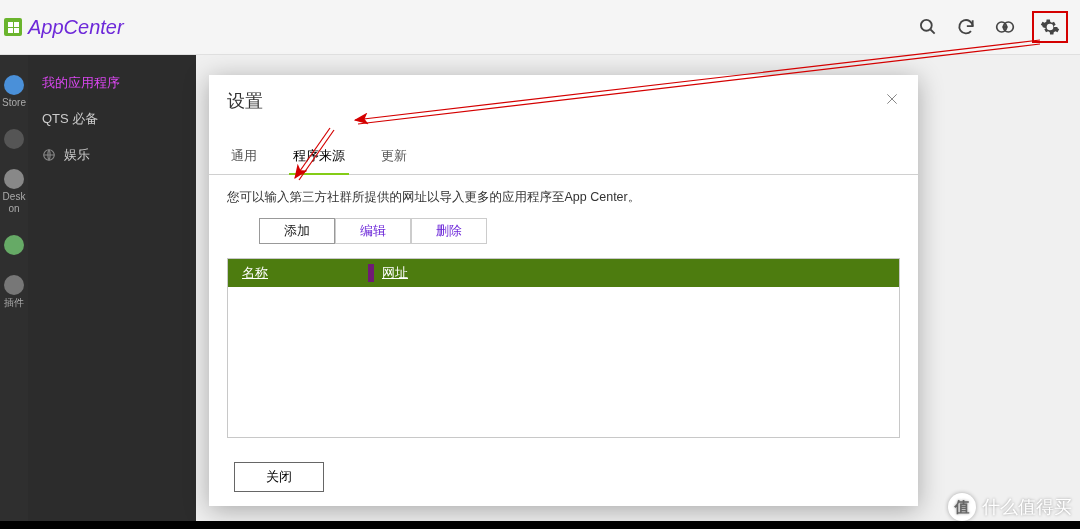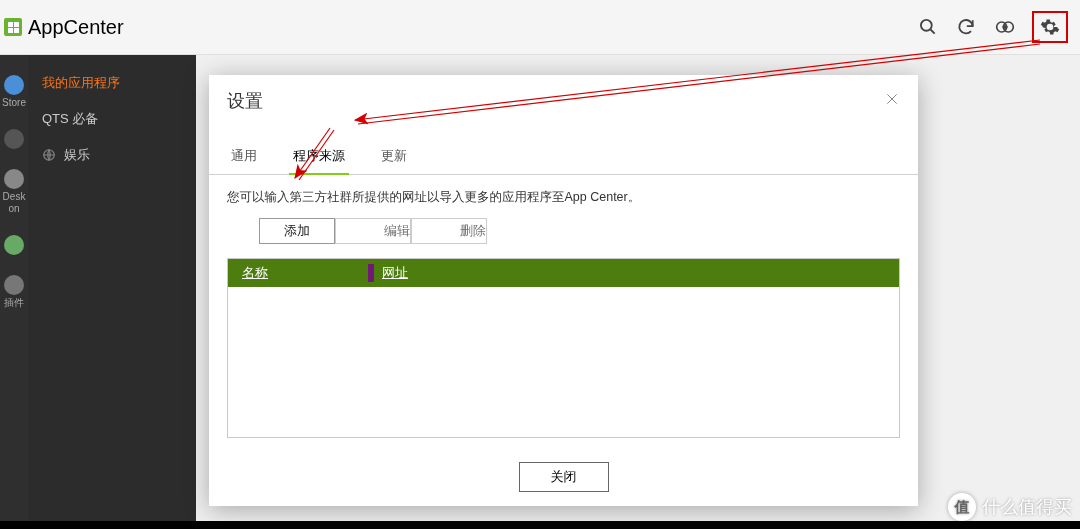"AppCenter" .app-title { color: #000000 -> #6d28d9; font-style: none -> italic }
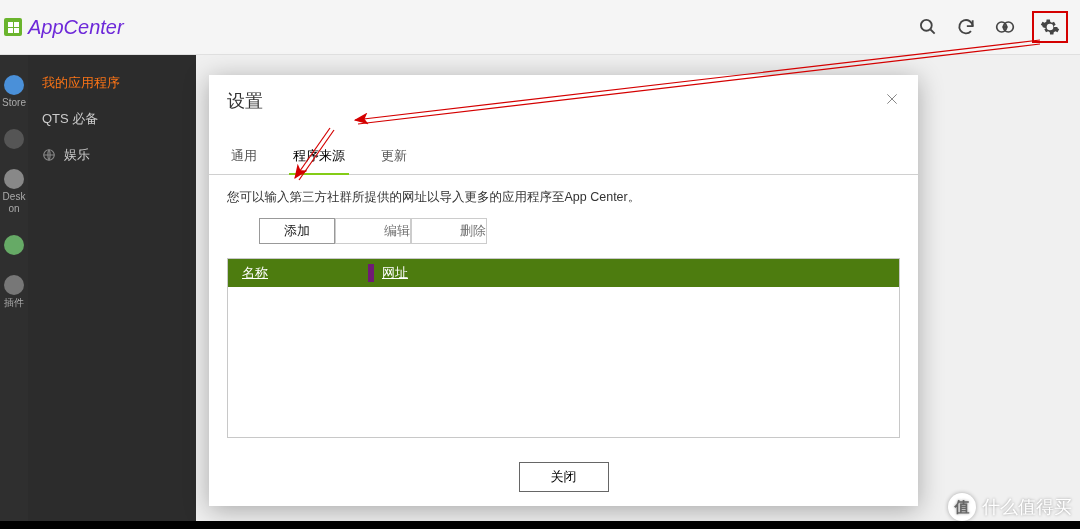"我的应用程序" .side-item.active { color: #f97316 -> #d946ef }
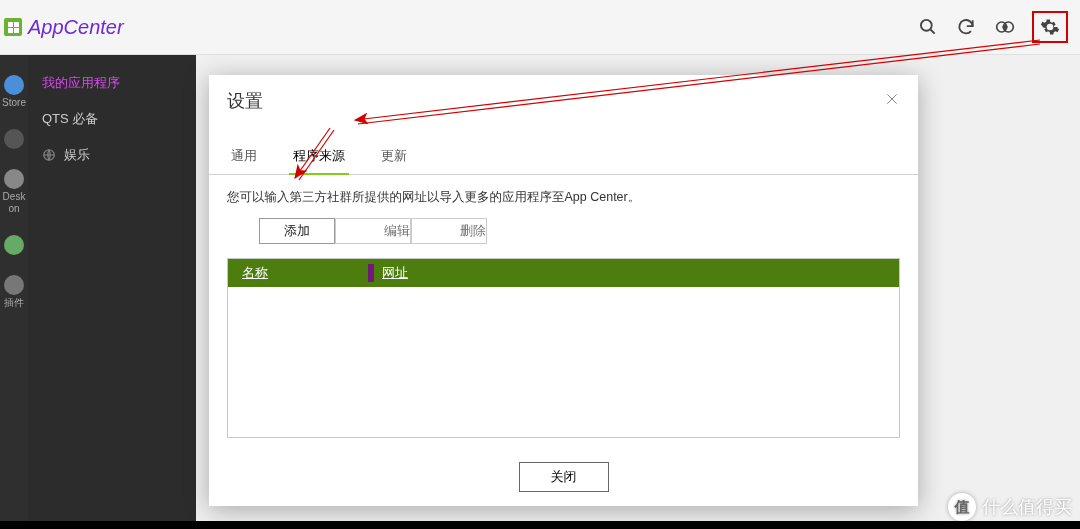"编辑" .btn.disabled { color: #737373 -> #6d28d9; justify-content: flex-end -> none }
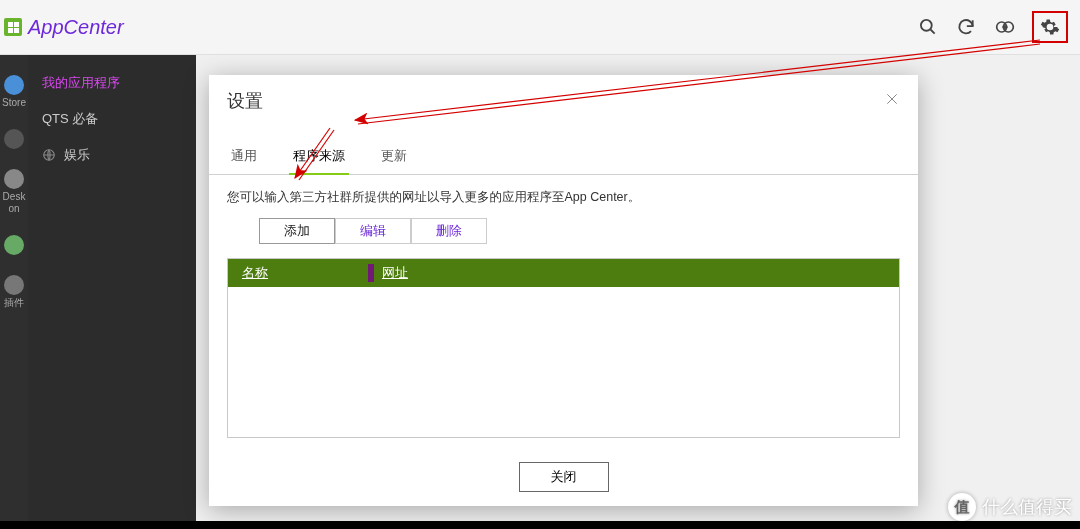"关闭" .modal-footer { justify-content: center -> flex-start; padding: 10px 18px 14px -> 10px 25px 14px }
